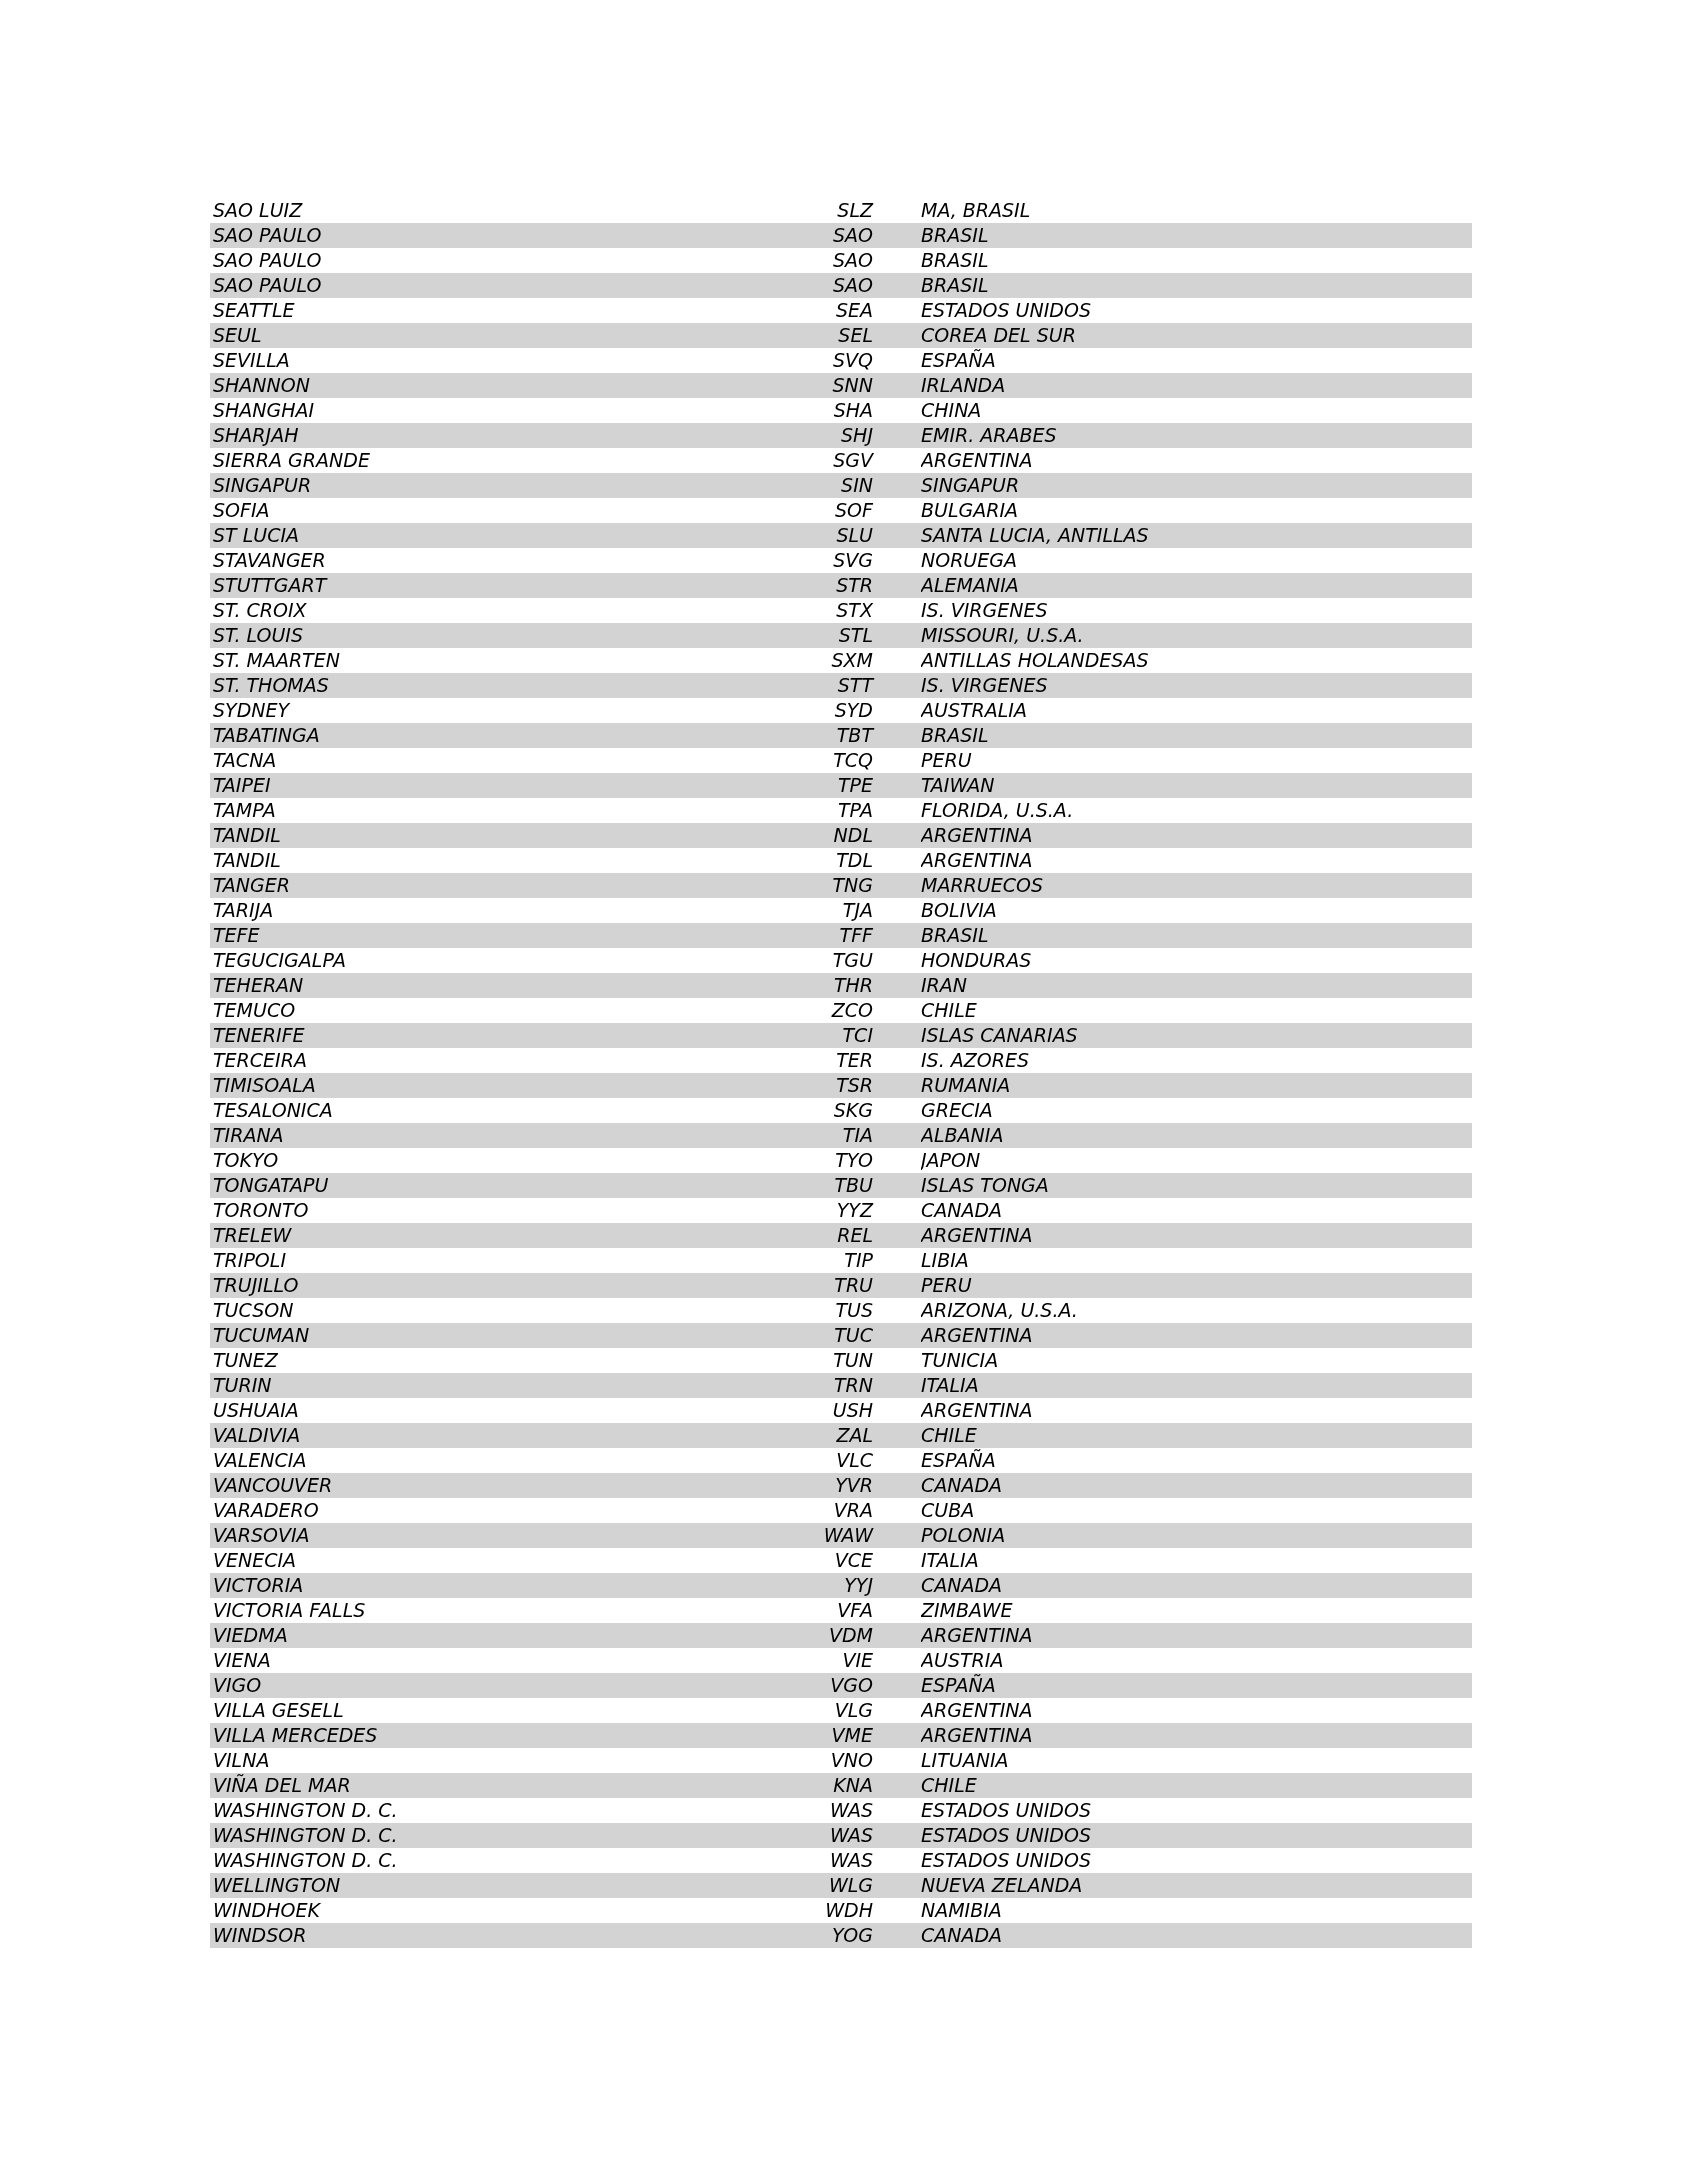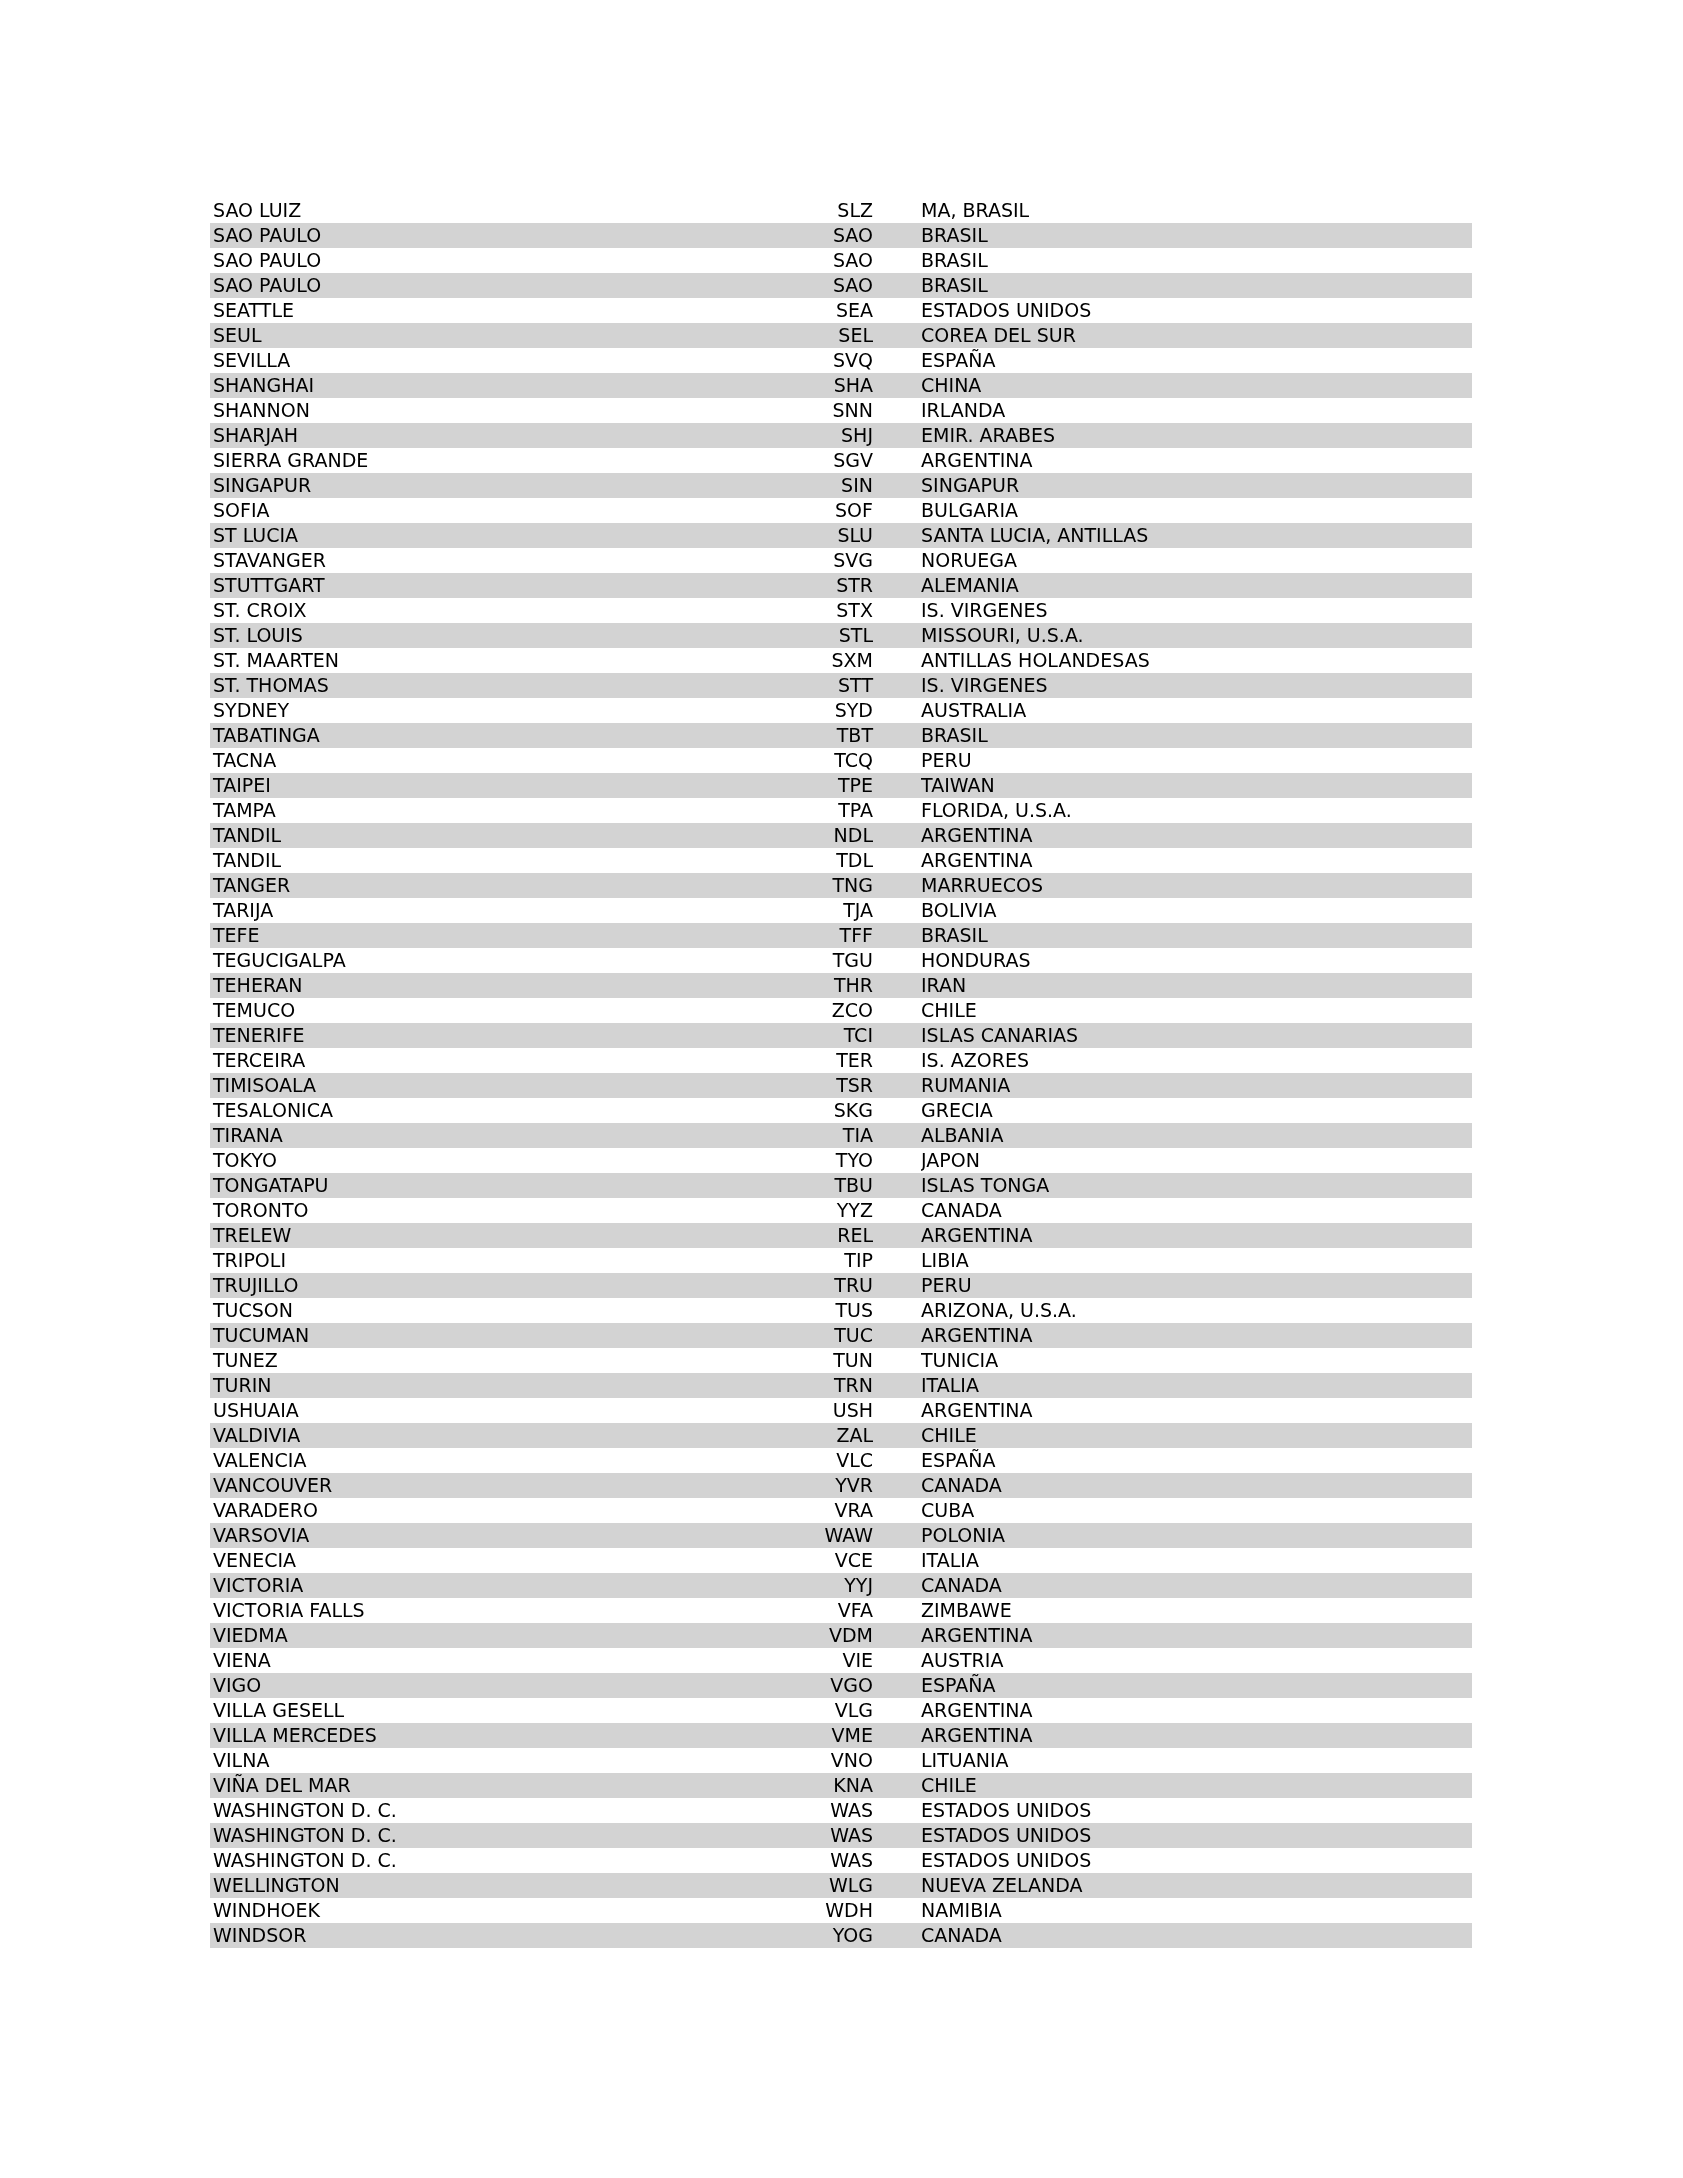"SAO LUIZ" .page { font-style: none -> italic }
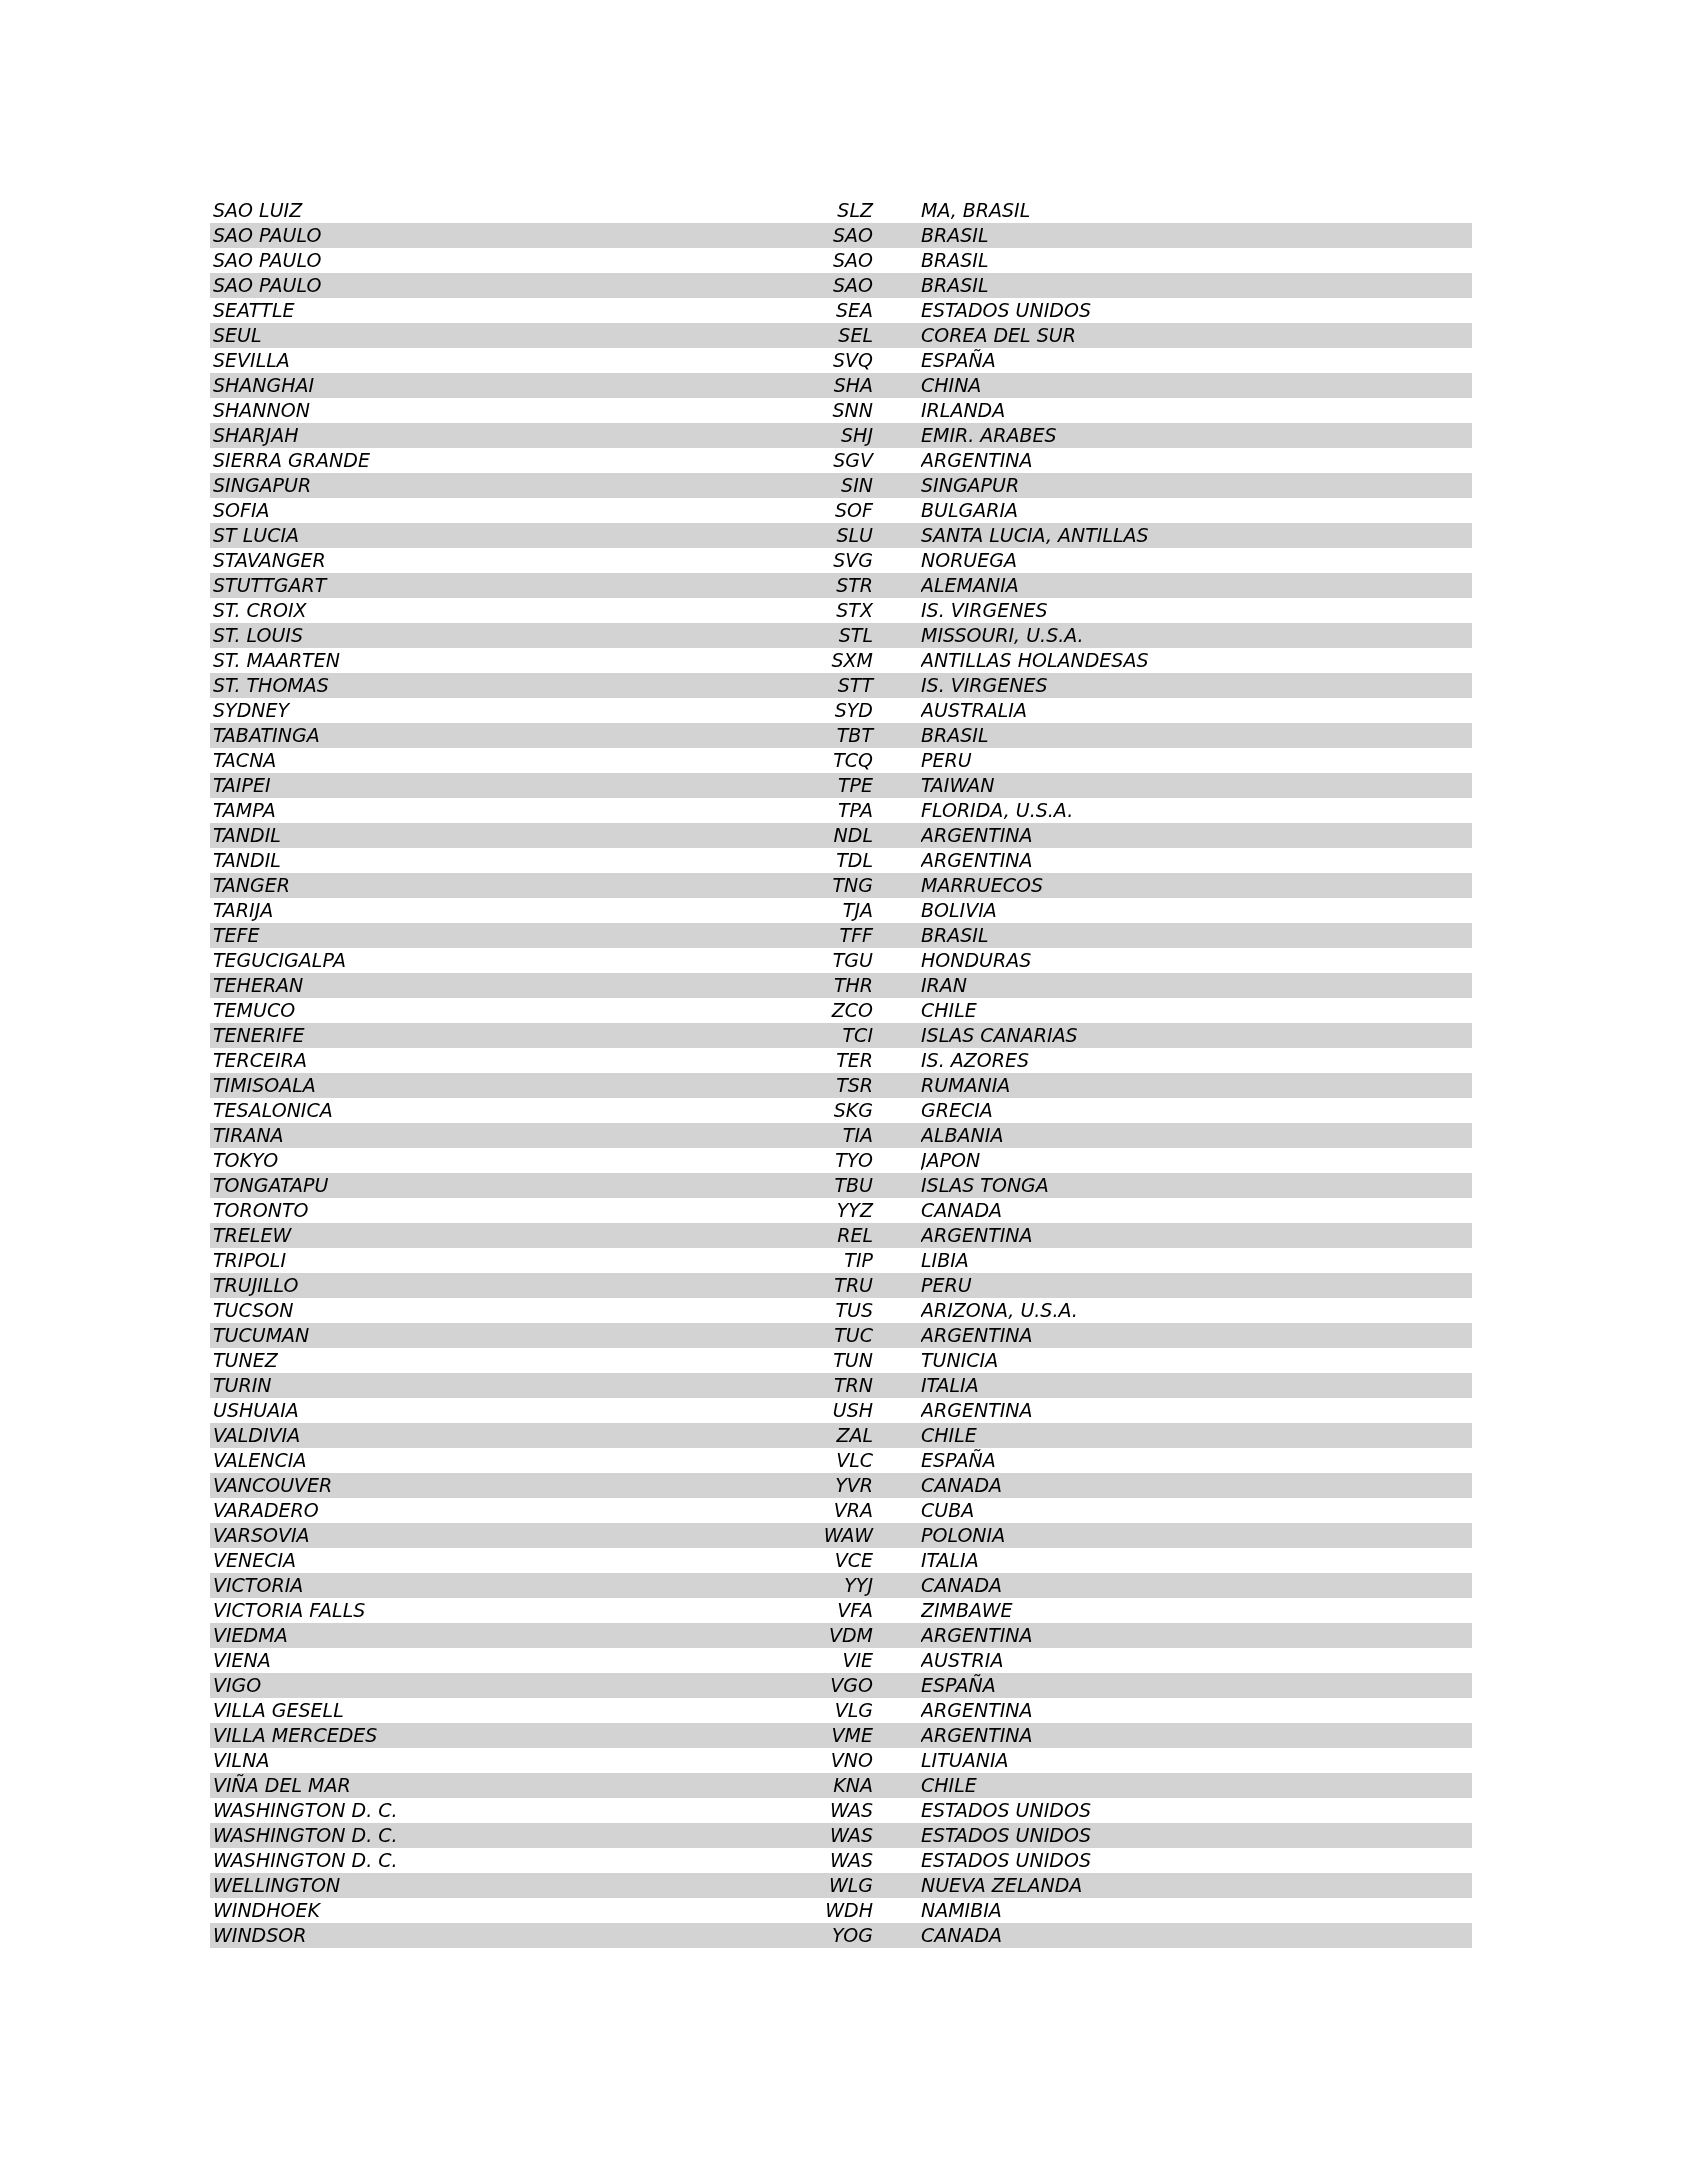"SHANGHAI" div.trow { order: before "SHANNON" -> after "SHANNON" }
